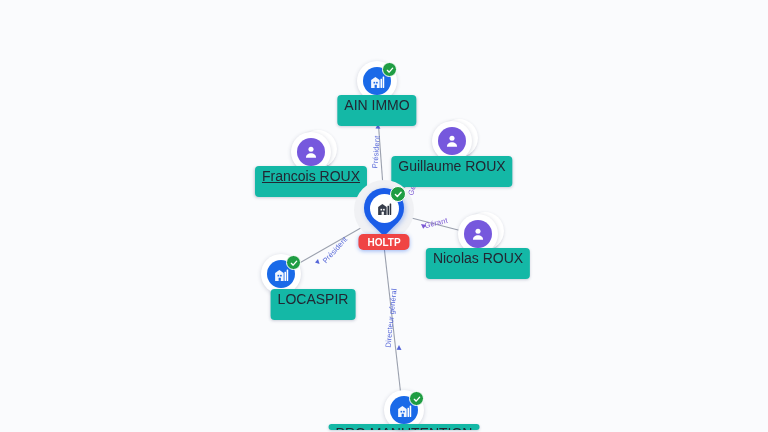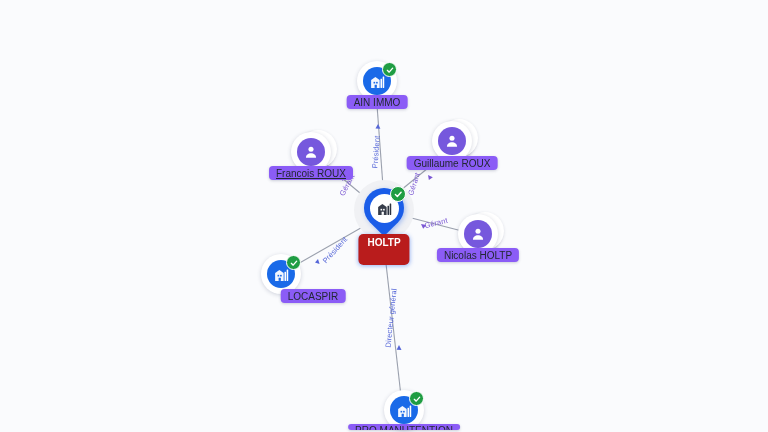"AIN IMMO" .node-label { background: #8b5cf6 -> #14b8a6; font-size: 10px -> 14px; padding: 3px 7px 1px -> 3px 7px 14px }
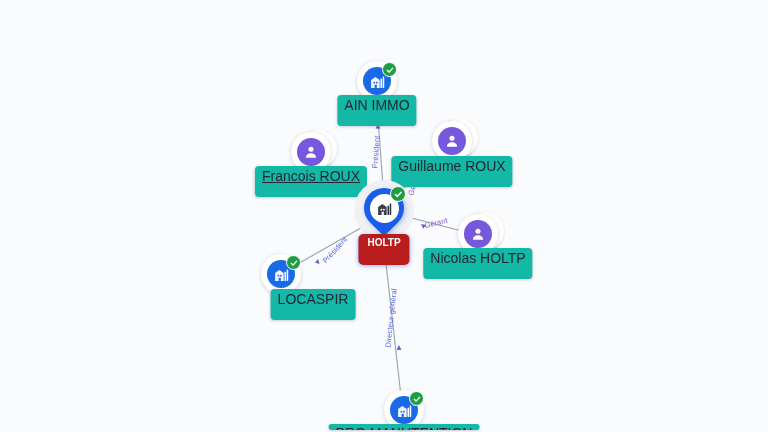"HOLTP" .node-label.primary { background: #b91c1c -> #ef4444; padding: 4px 9px 17px -> 4px 9px 2px }
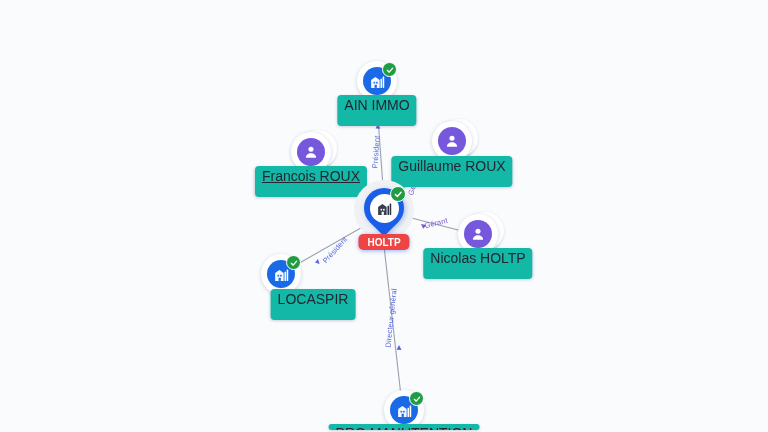"Nicolas HOLTP" div.node-label { text: HOLTP -> ROUX }
